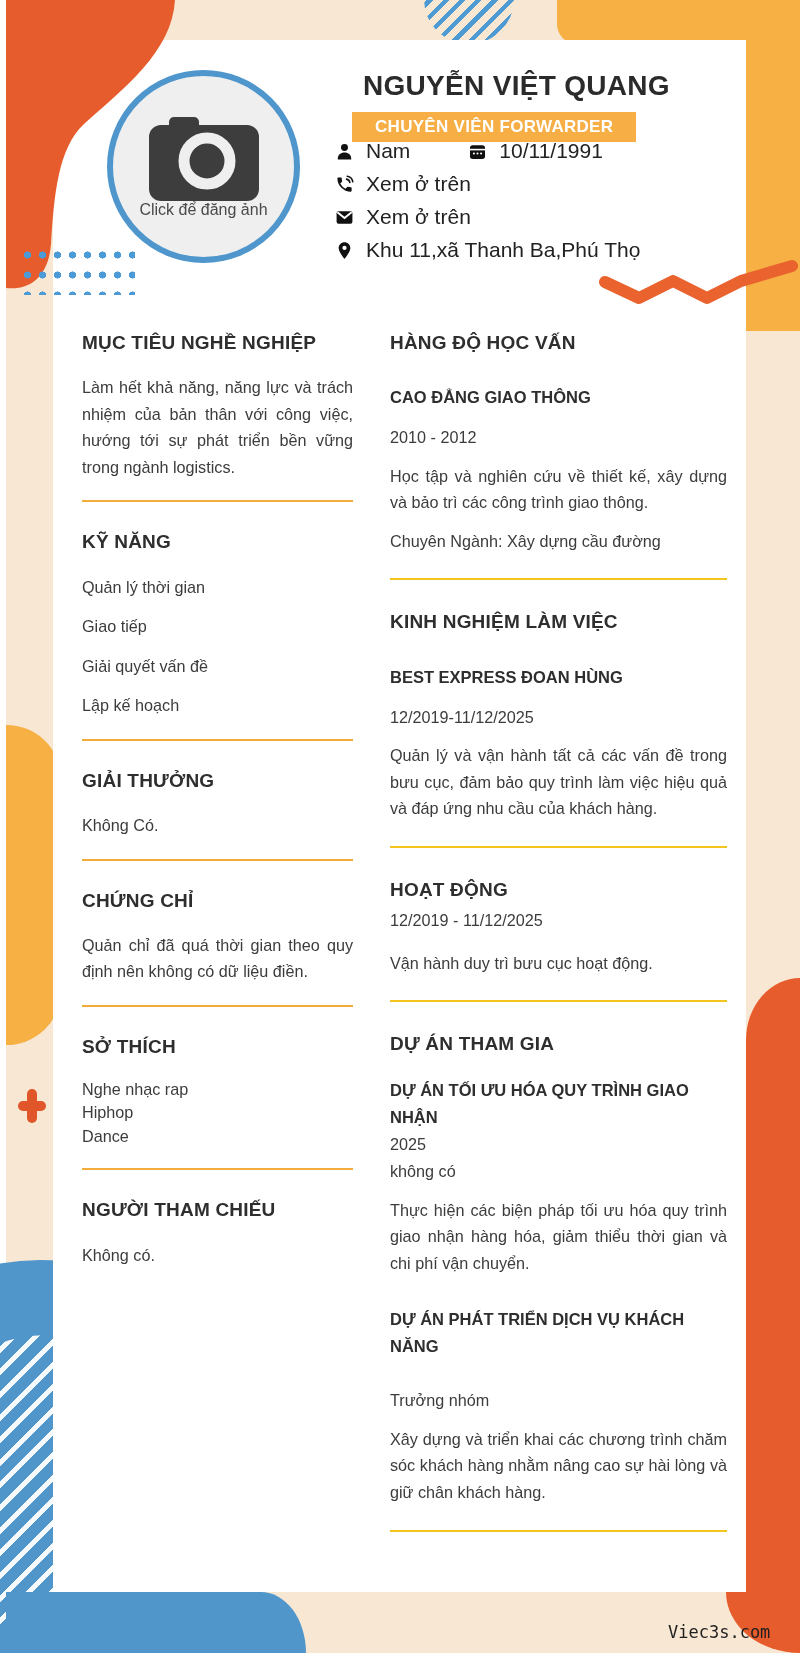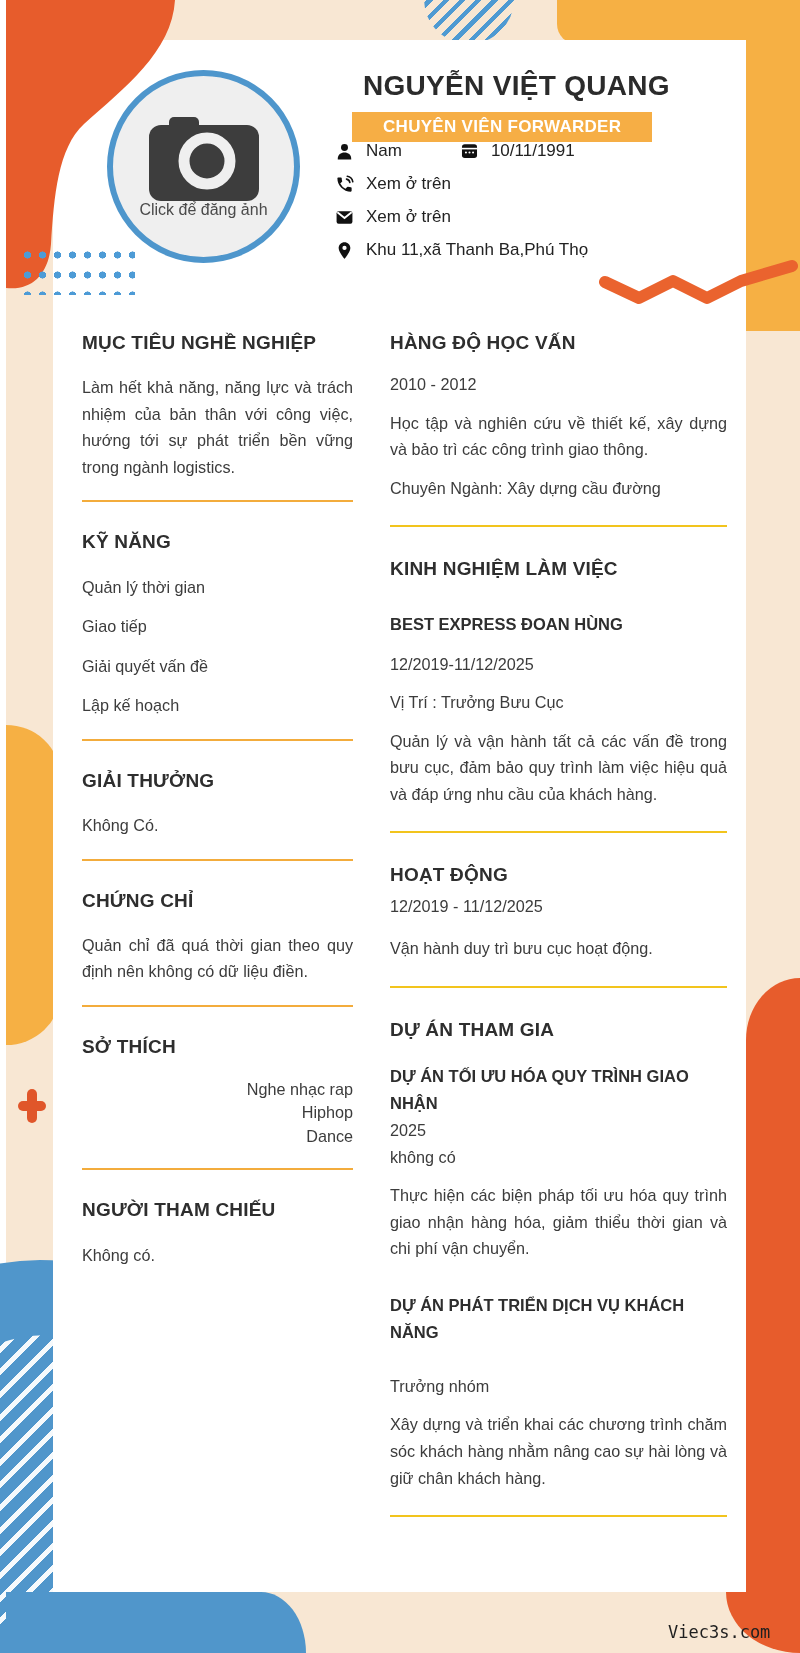"CHUYÊN VIÊN FORWARDER" .cv-badge { padding: 5px 31px -> 5px 23px }
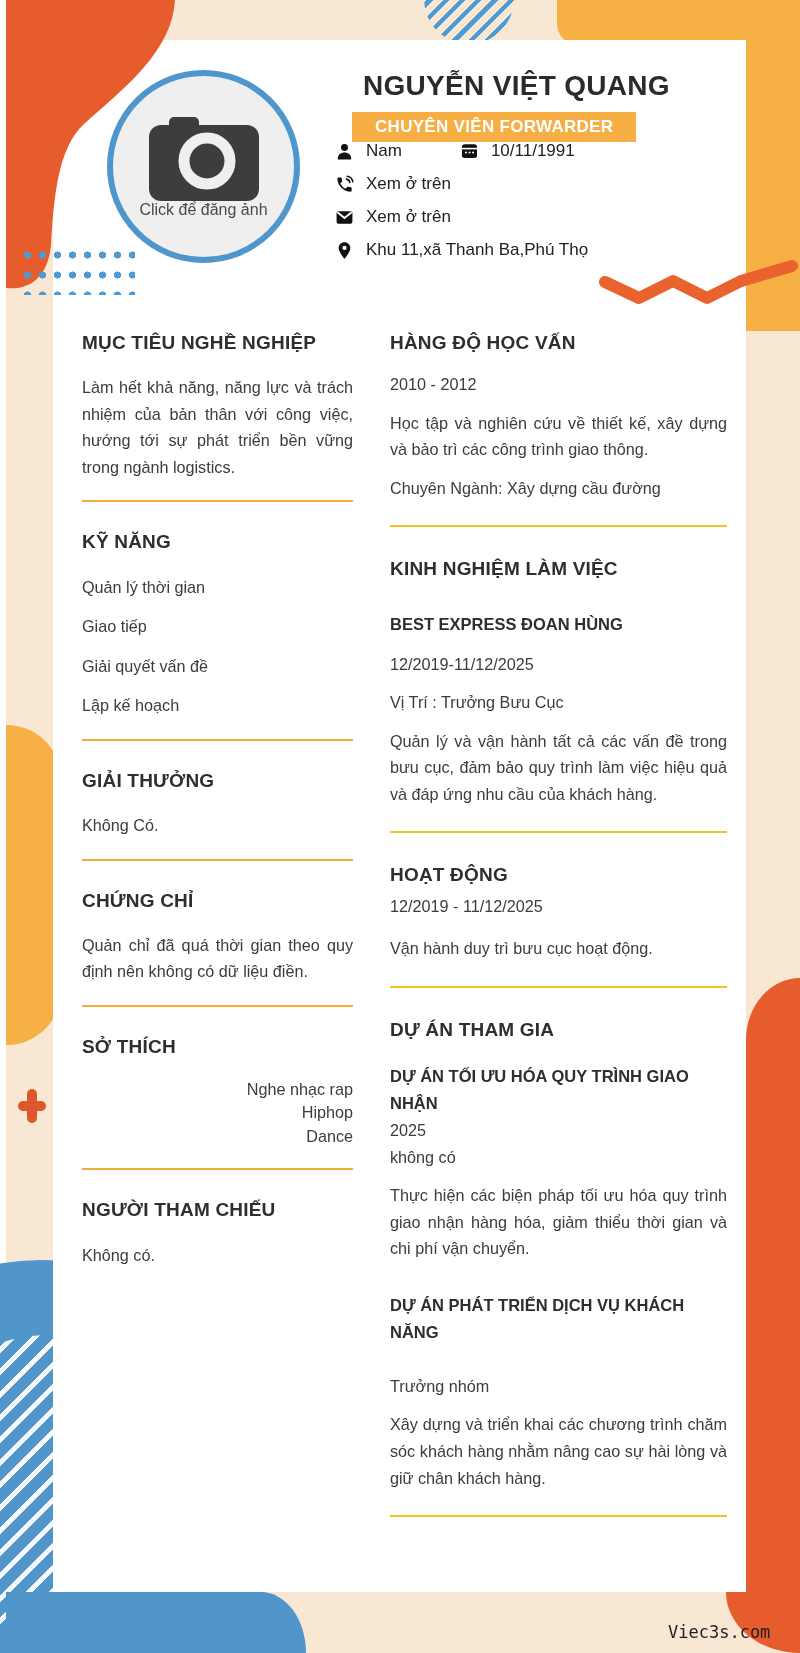"Nam" .inforow { font-size: 17px -> 21px }
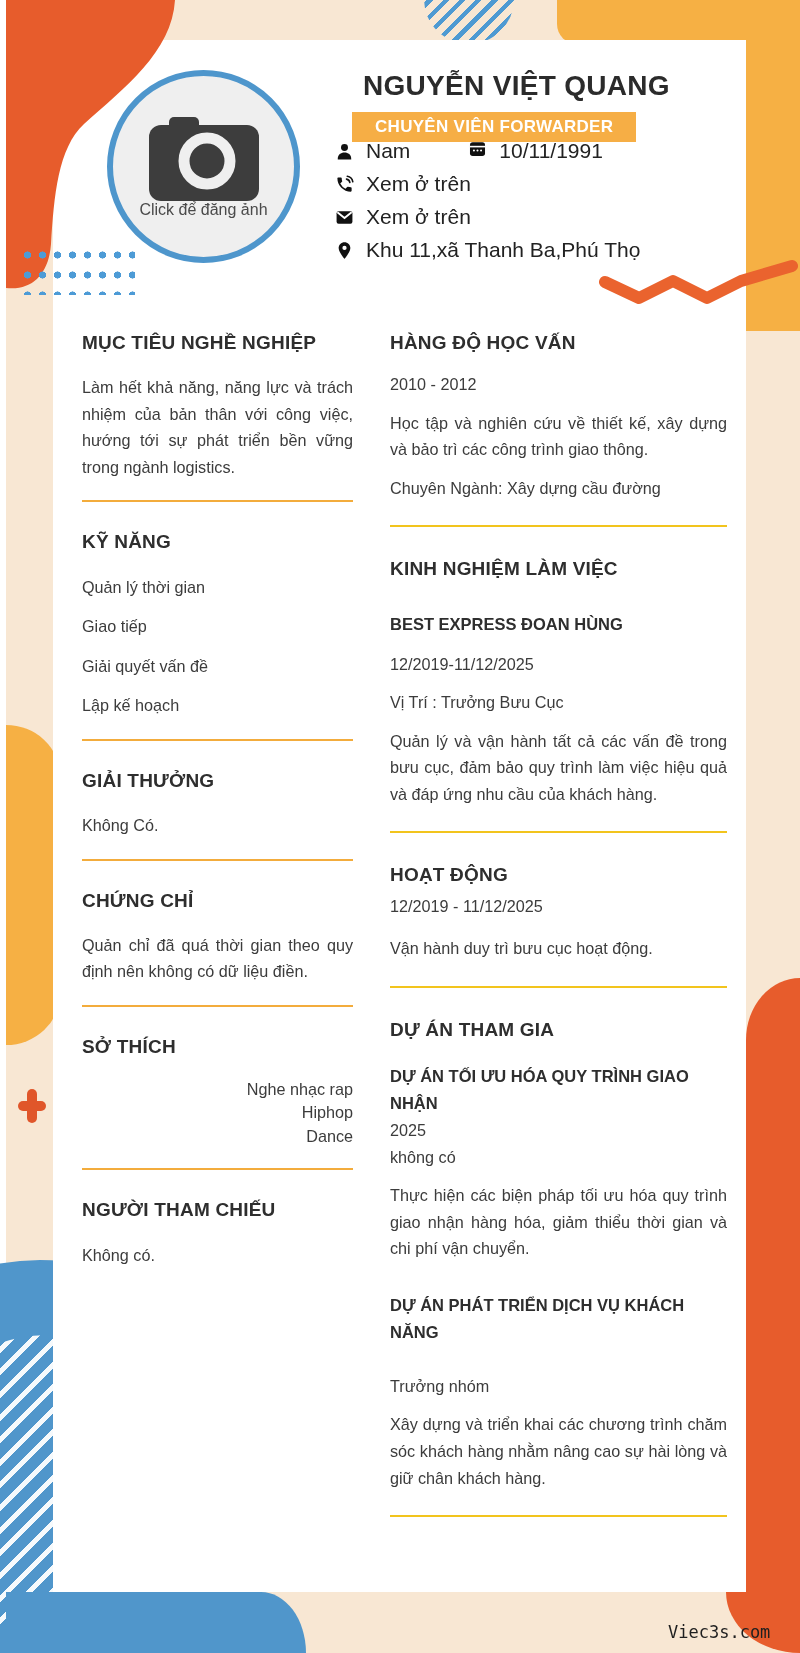"10/11/1991" .inforow .pair2 { align-items: none -> center }
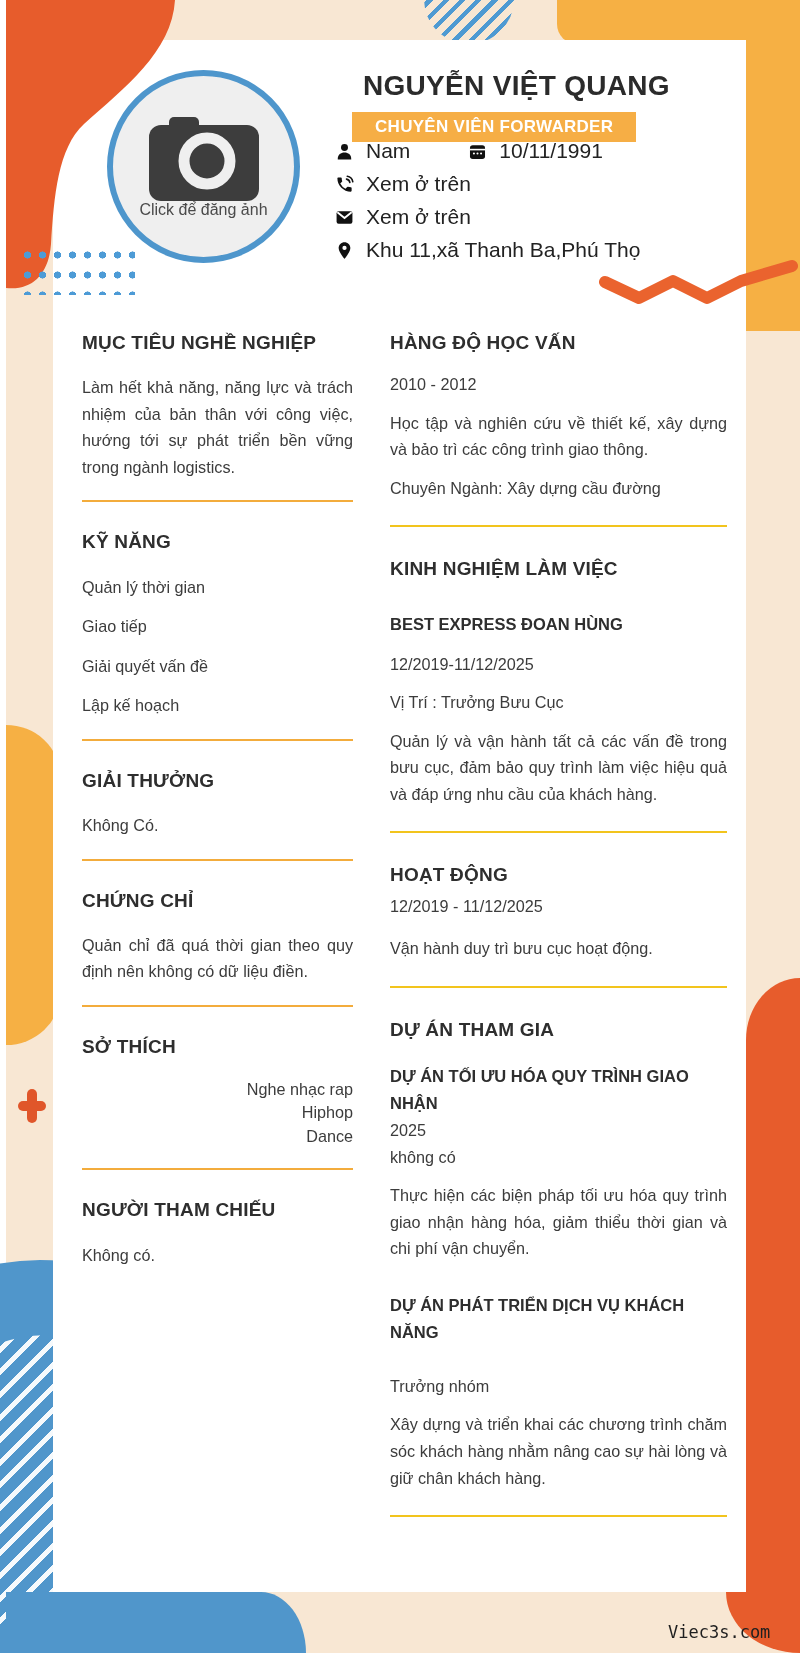"CAO ĐẲNG GIAO THÔNG" div.mt26 { html: none -> <div>CAO ĐẲNG GIAO THÔNG</div> }
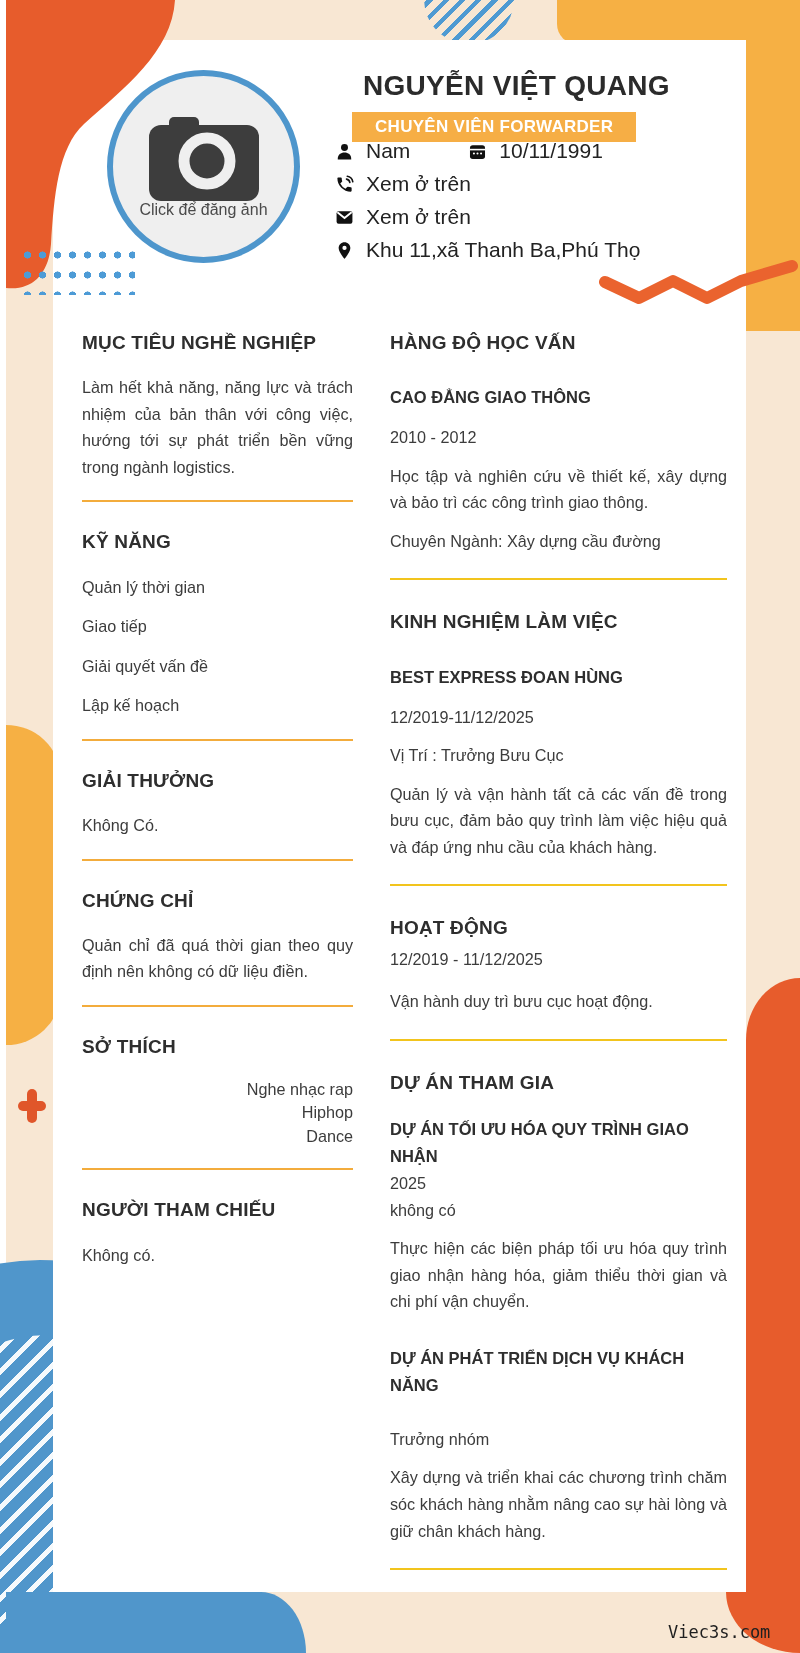"Vị Trí : Trưởng Bưu" div.mt12 { html: <div>Vị Trí : Trưởng Bưu Cục</div> -> none }
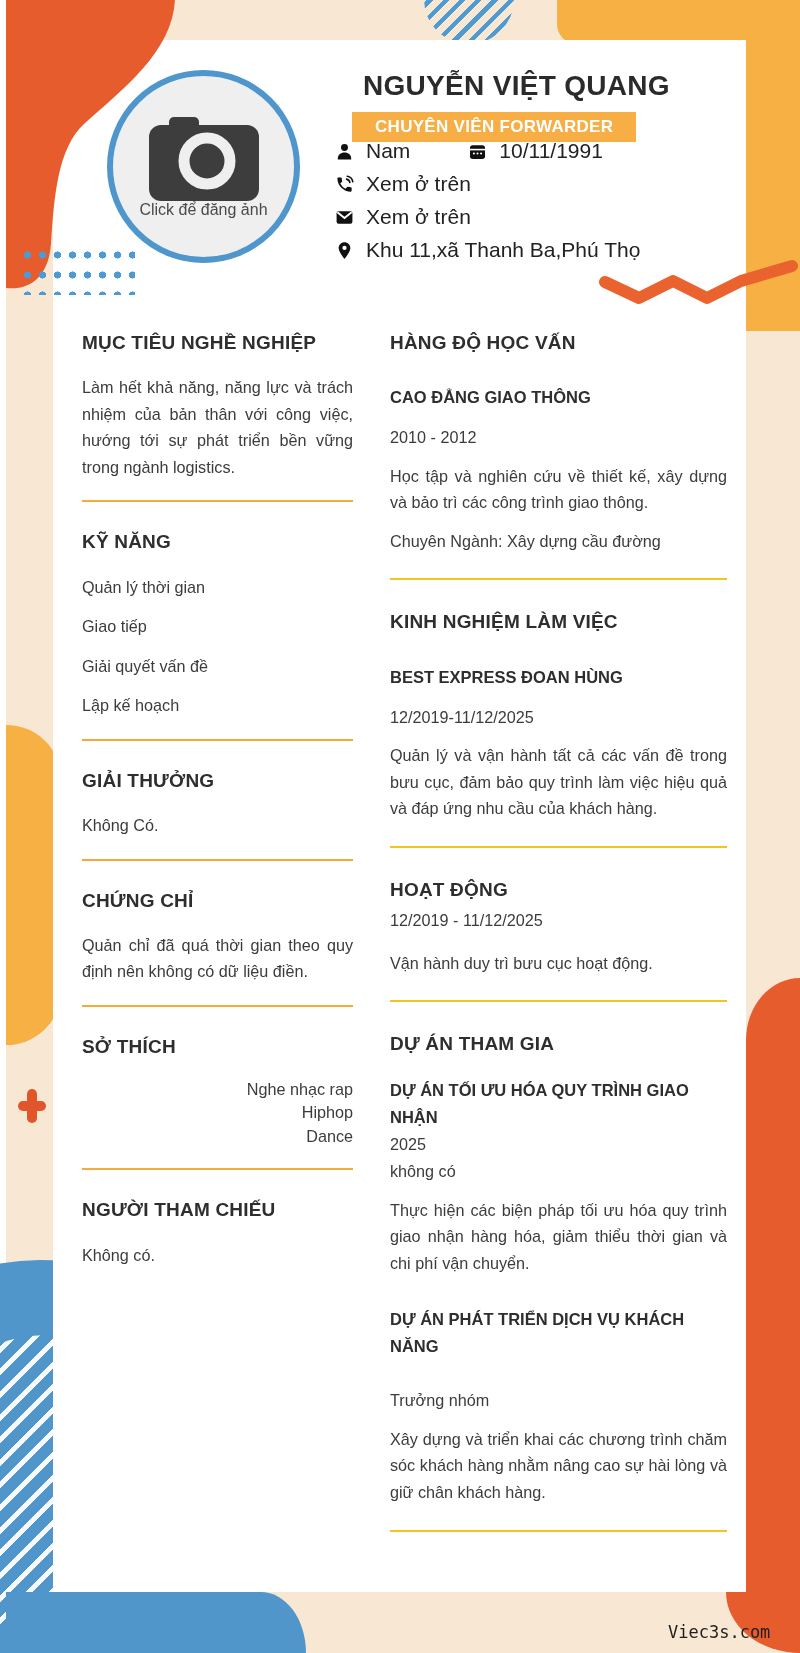"Nghe nhạc rap" .tight { text-align: right -> none }
